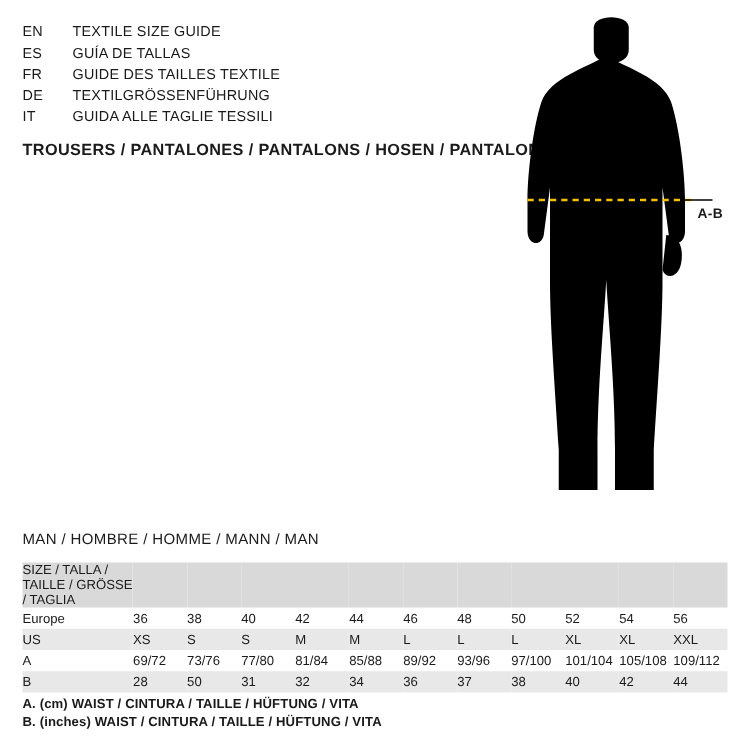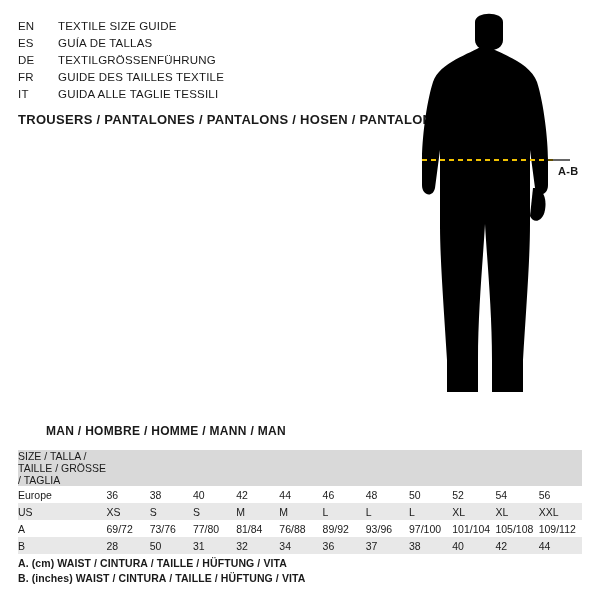"DE" div.lang-row { order: before "FR" -> after "FR" }
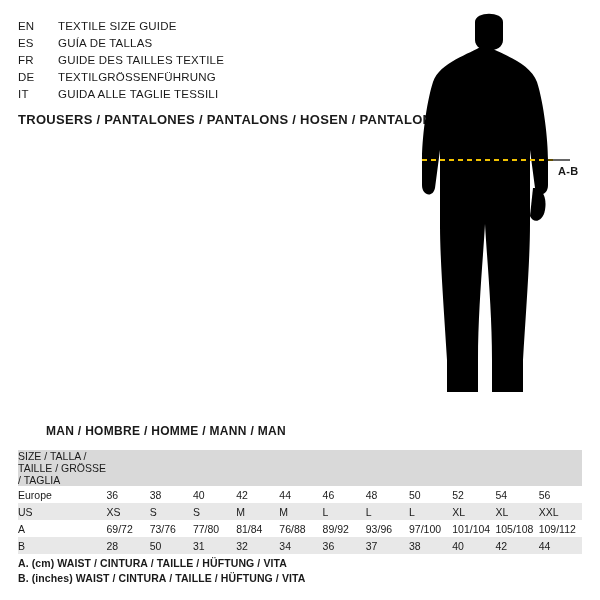"MAN / HOMBRE / HOMME" .table-title { font-weight: bold -> normal; margin-left: 28px -> none }
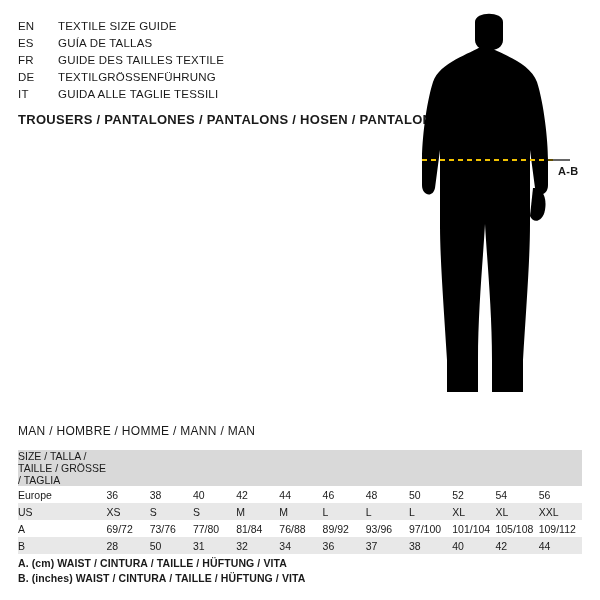"76/88" td.val { text: 76/88 -> 85/88 }
